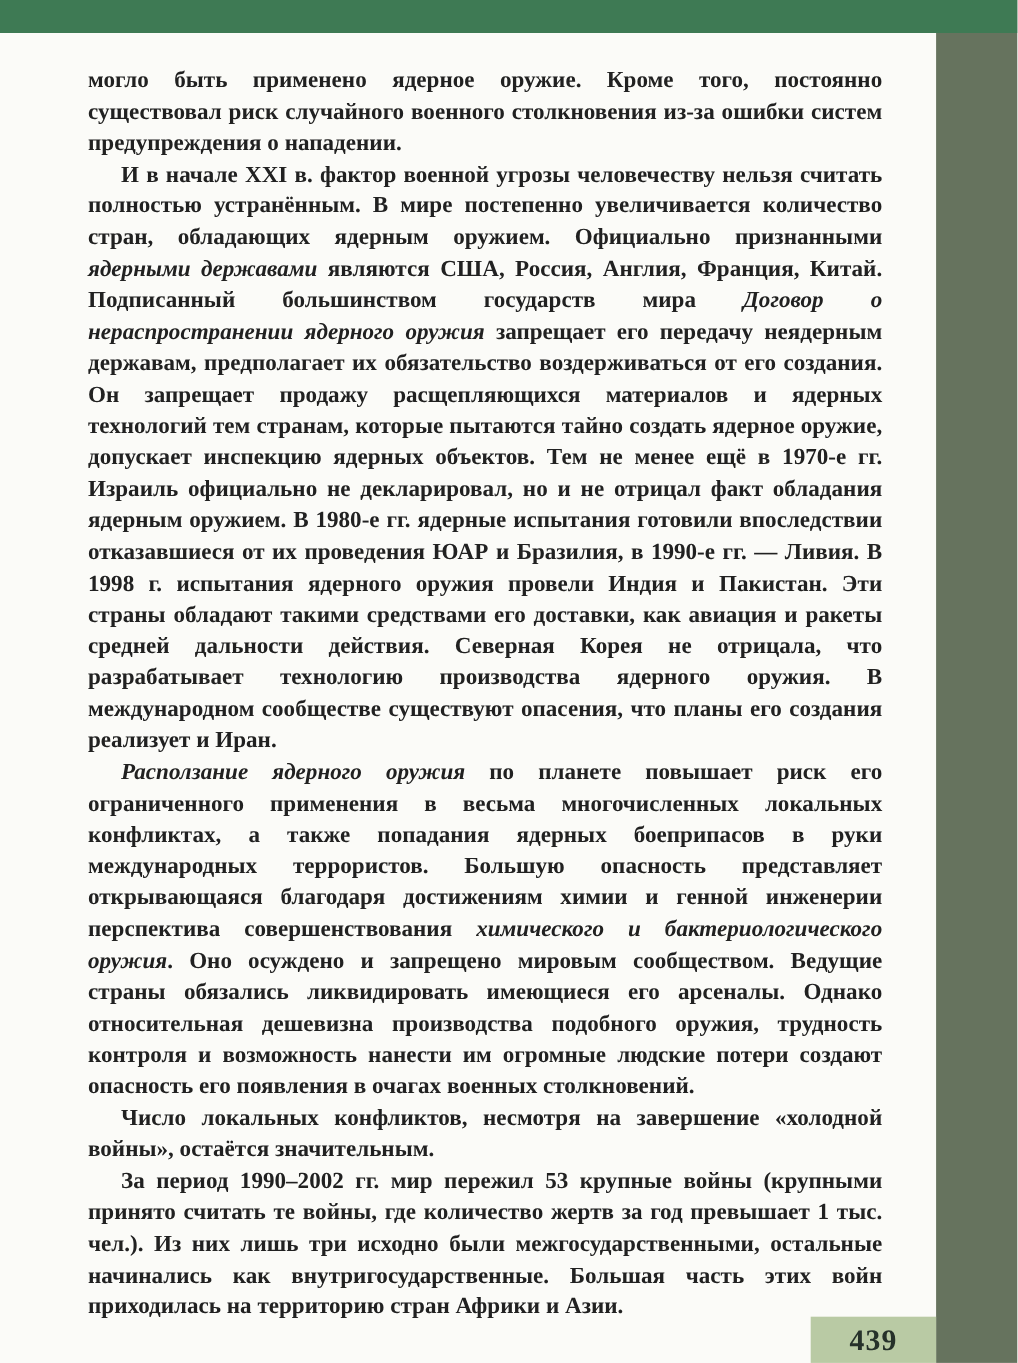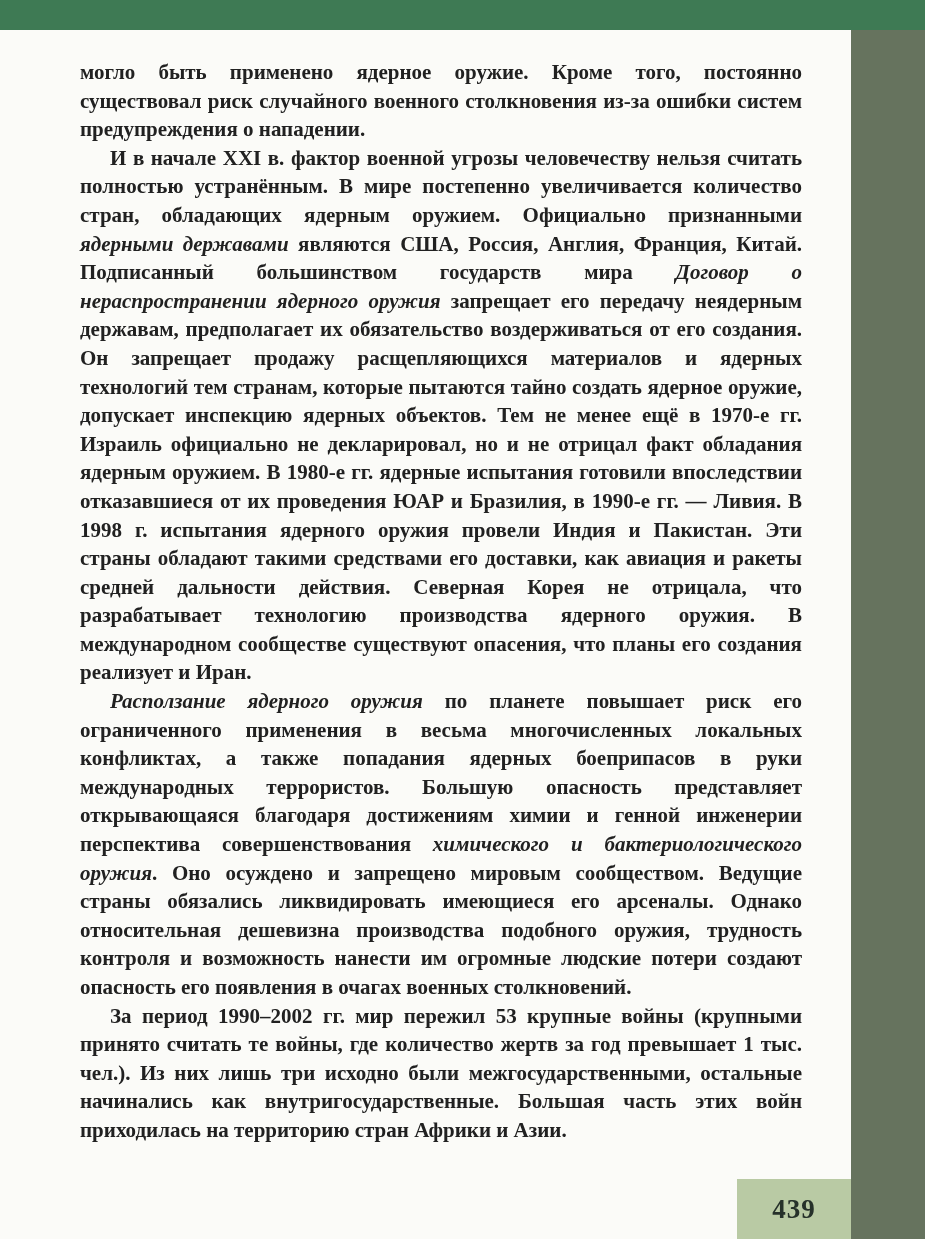"Число локальных конфликтов, несмотря на" p.para { html: none -> <p><span>Число локальных конфликтов, несмотря на завершение «холодной войны», остаётся значительным.</span></p> }
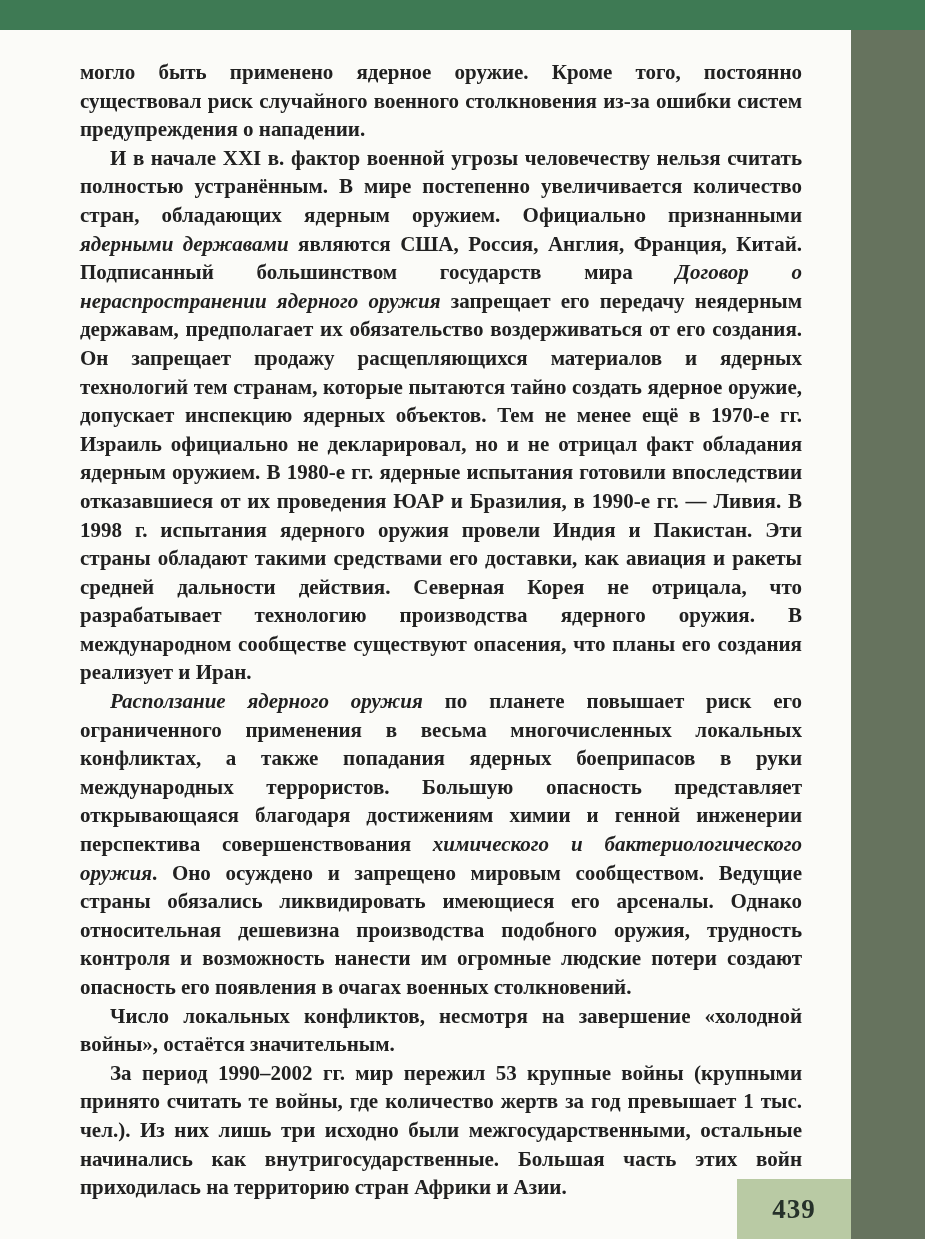"439" .page-number-box { height: 60px -> 42px }
